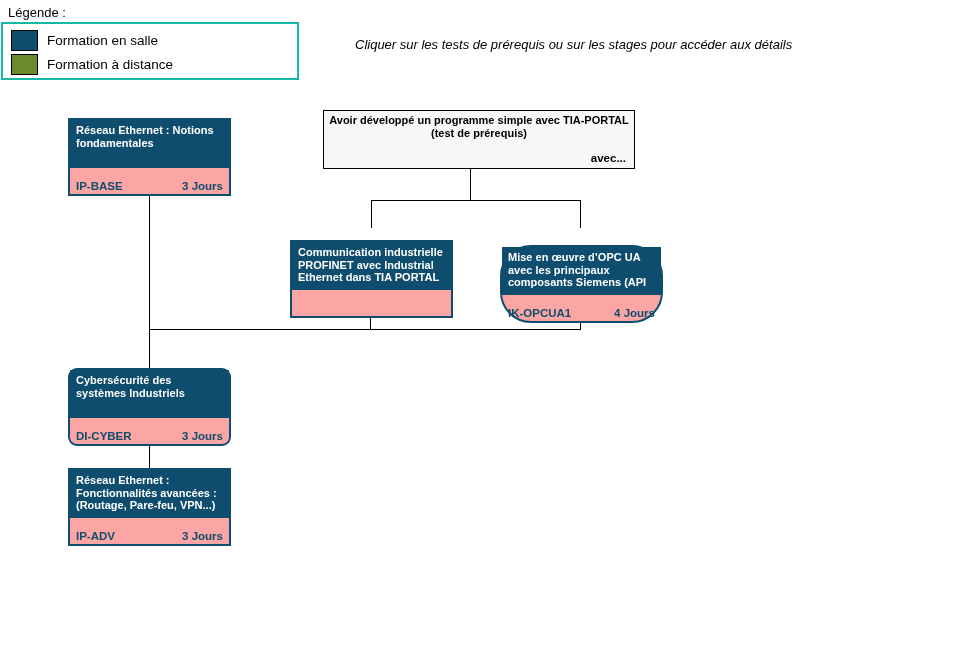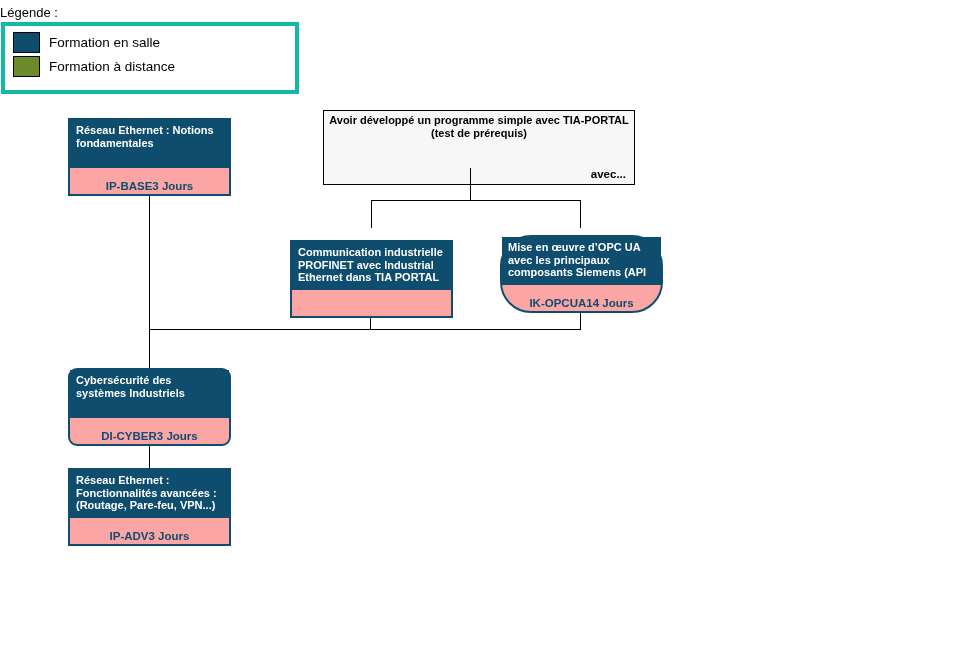"Légende :" .legend-title { left: 0 -> 8px }
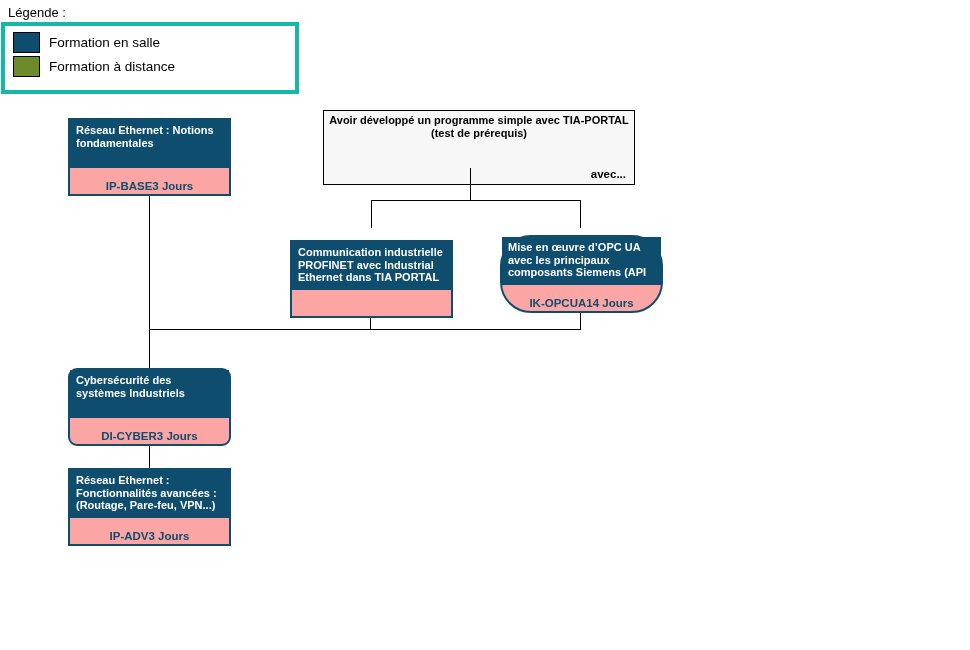"Formation en salle" .legend { border: 4px solid #14b8a6 -> 2px solid #14b8a6; height: 72px -> 58px }
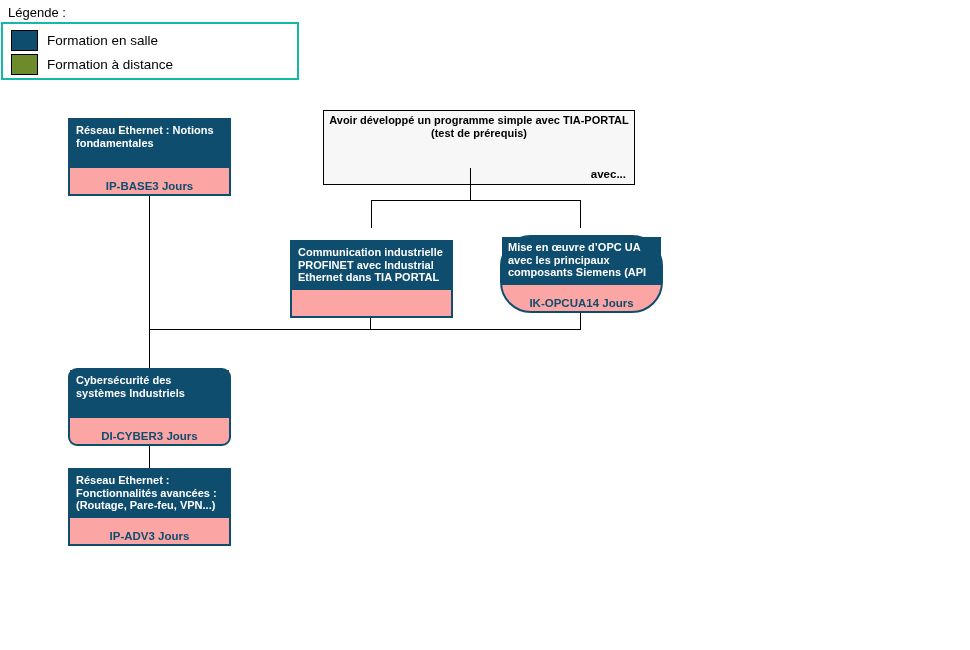"Cliquer sur les tests de" div.instruction { html: none -> <div>Cliquer sur les tests de prérequis ou sur les stages pour accéder aux détails</div> }
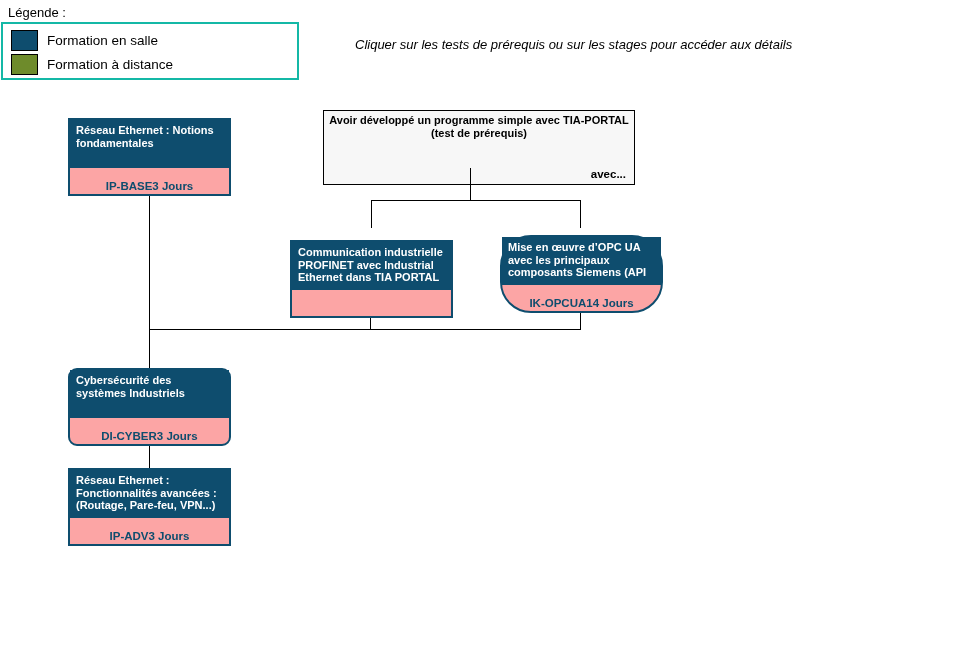"Avoir développé un programme simple" .prereq { height: 75px -> 59px }
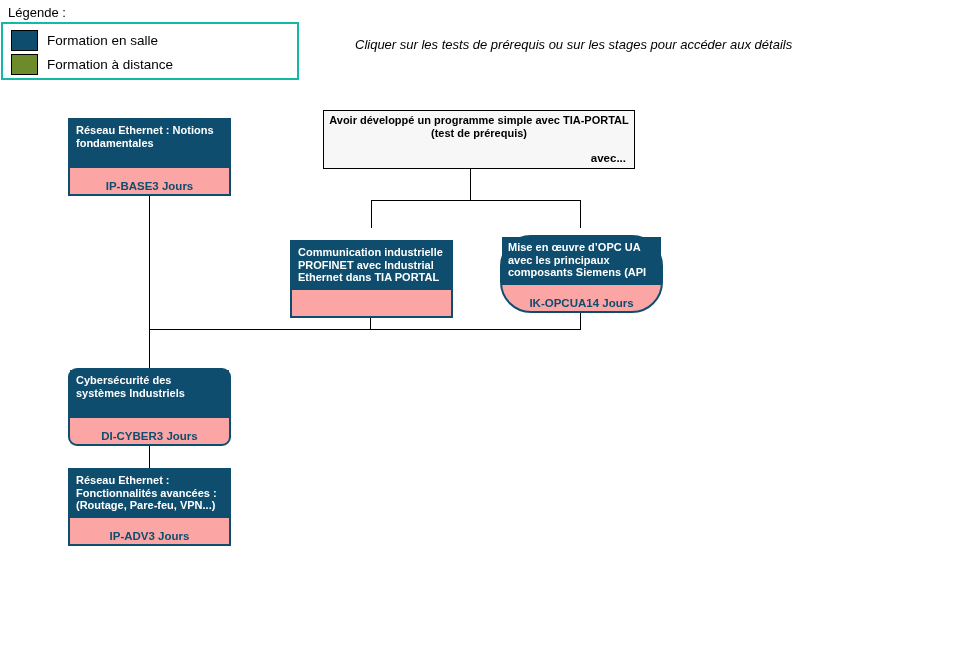"IP-BASE" .course .ft { justify-content: center -> space-between }
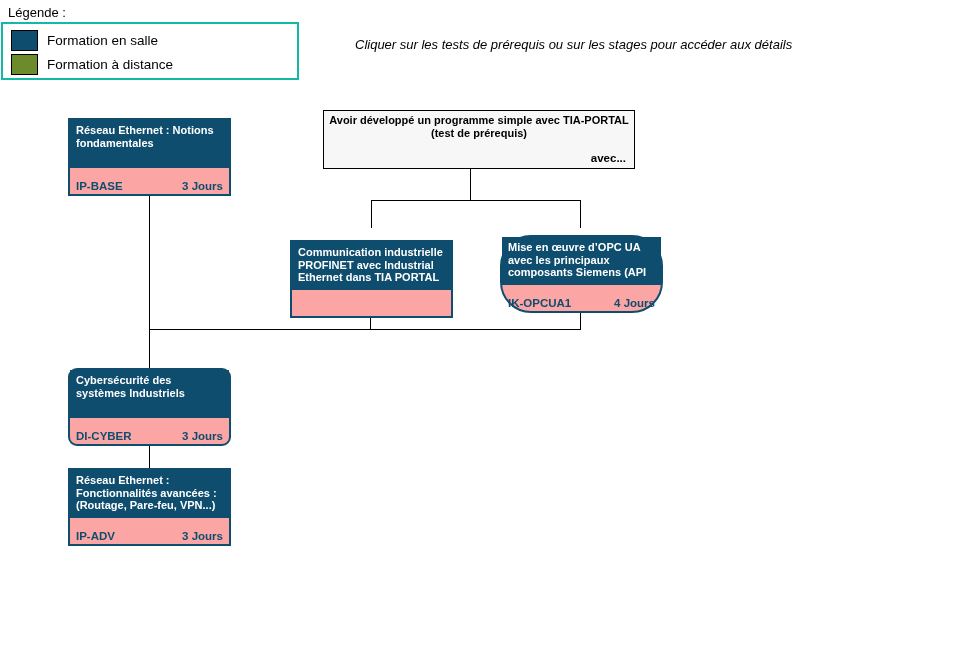"Mise en œuvre d’OPC UA" #ik-opcua1 { top: 235px -> 245px }
